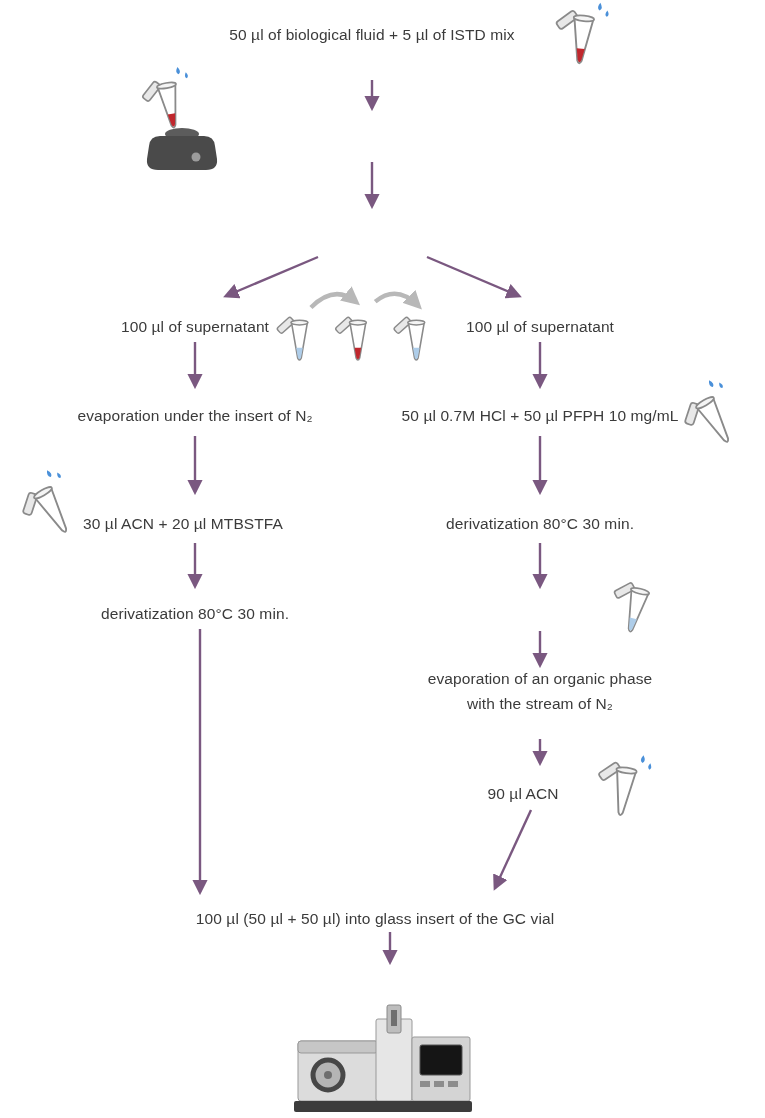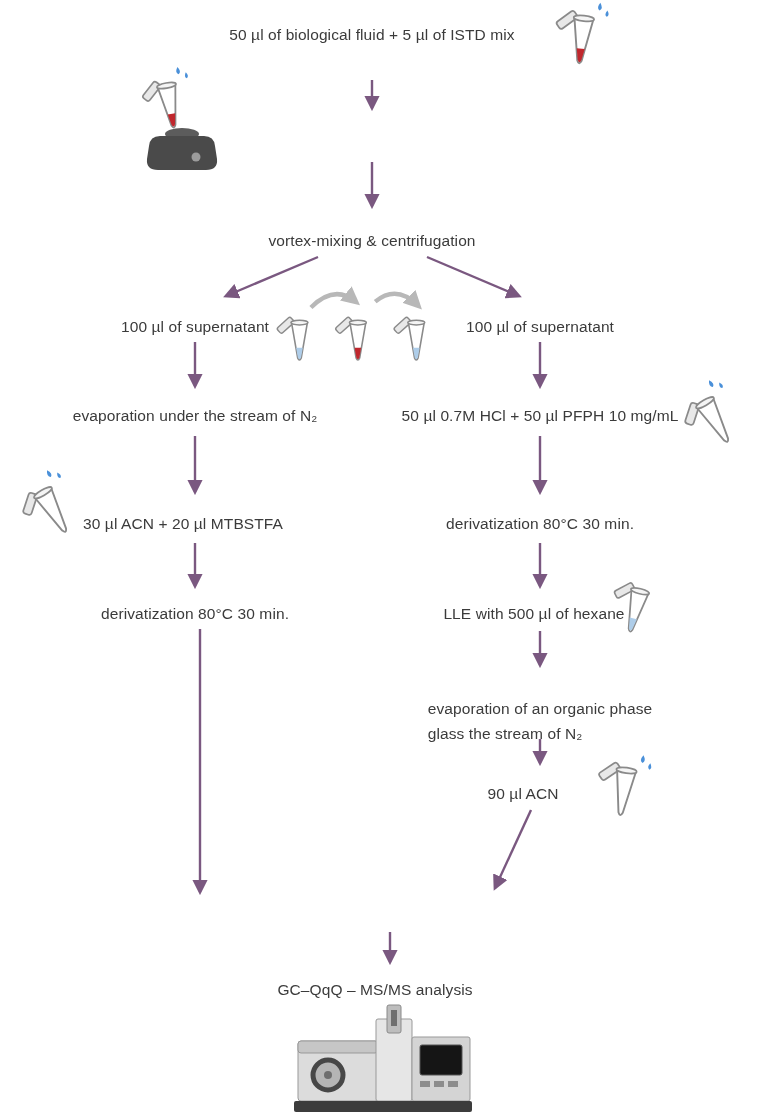"50 µl of biological fluid" .node { text-align: left -> center }
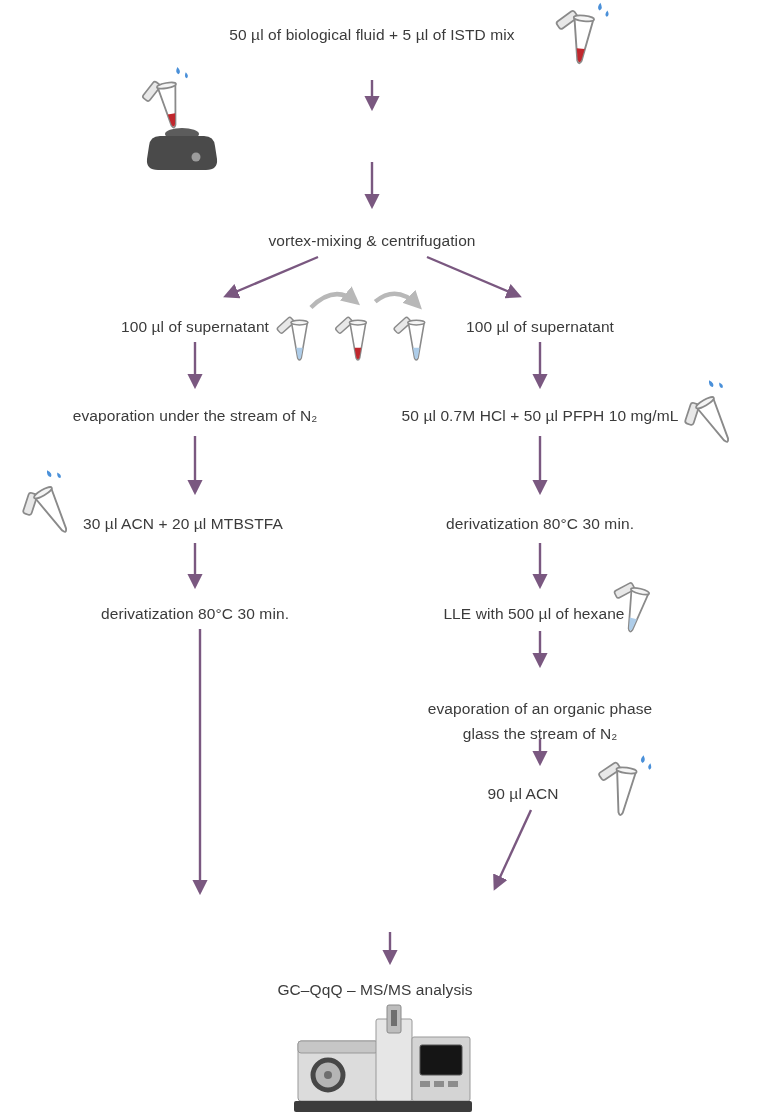"vortex-mixing & centrifugation" div.node { html: <div>vortex-mixing &amp; centrifugation</div> -> none }
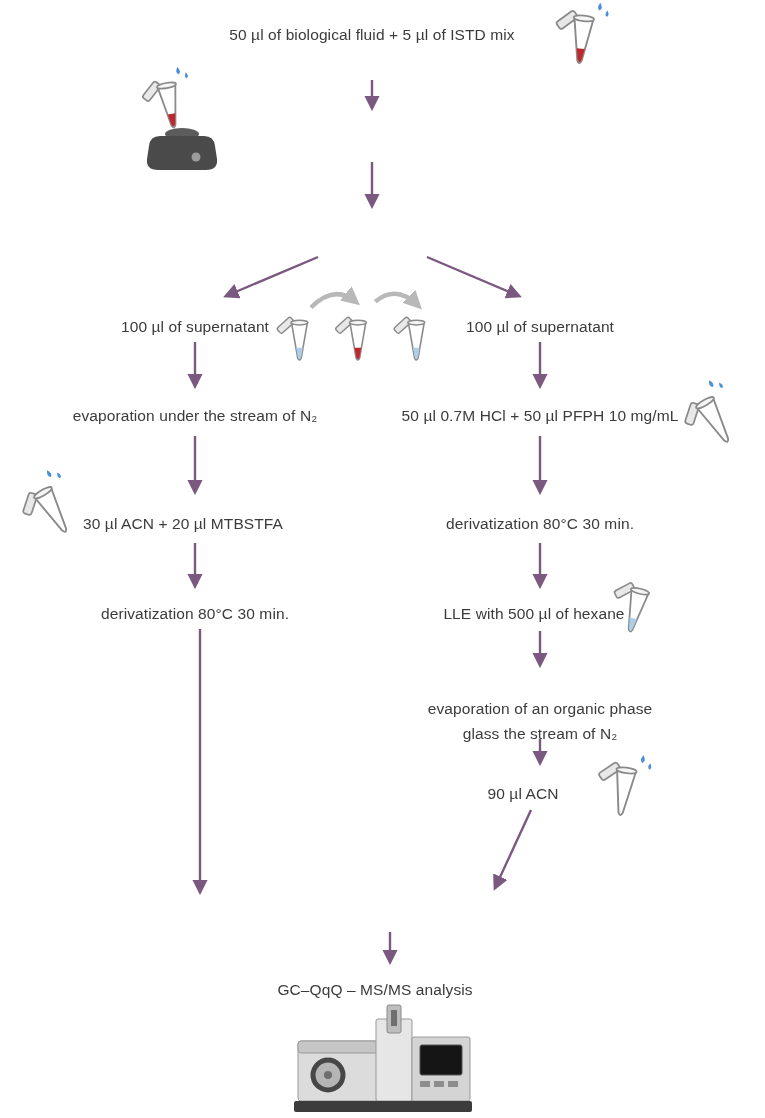"evaporation under the stream of" div.node { text: stream -> insert }
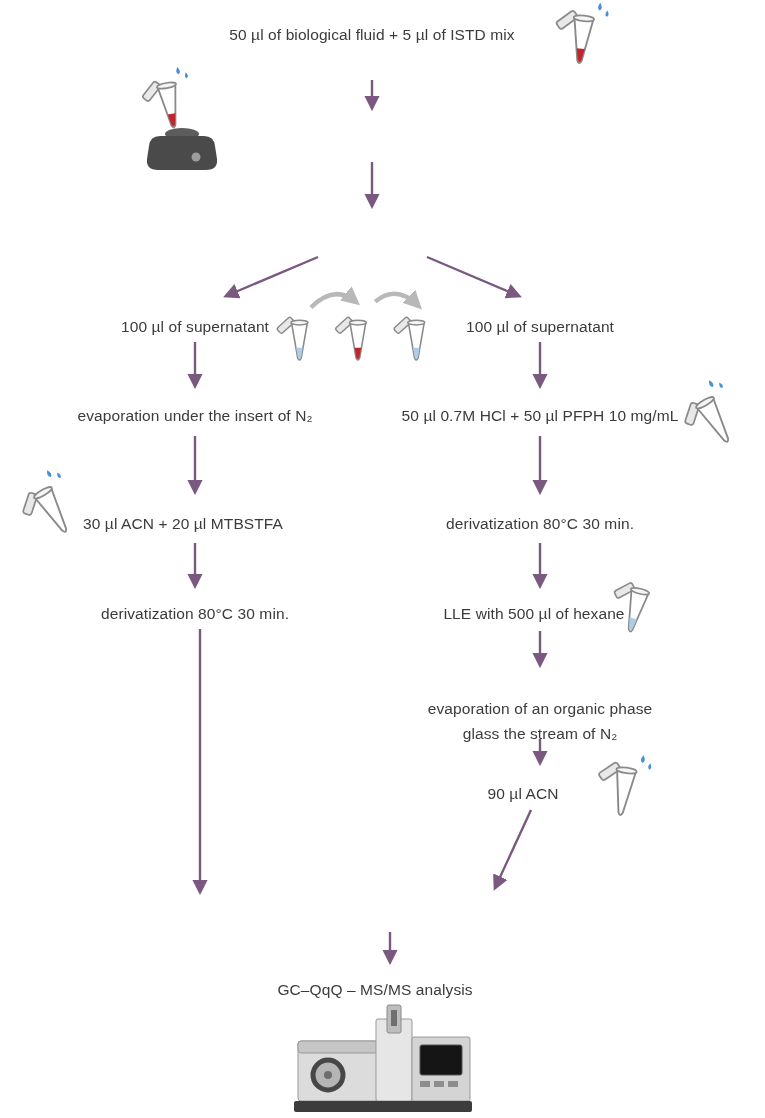"LLE with 500 µl of" div.node { html: <div>LLE with 500 µl of hexane</div> -> none }
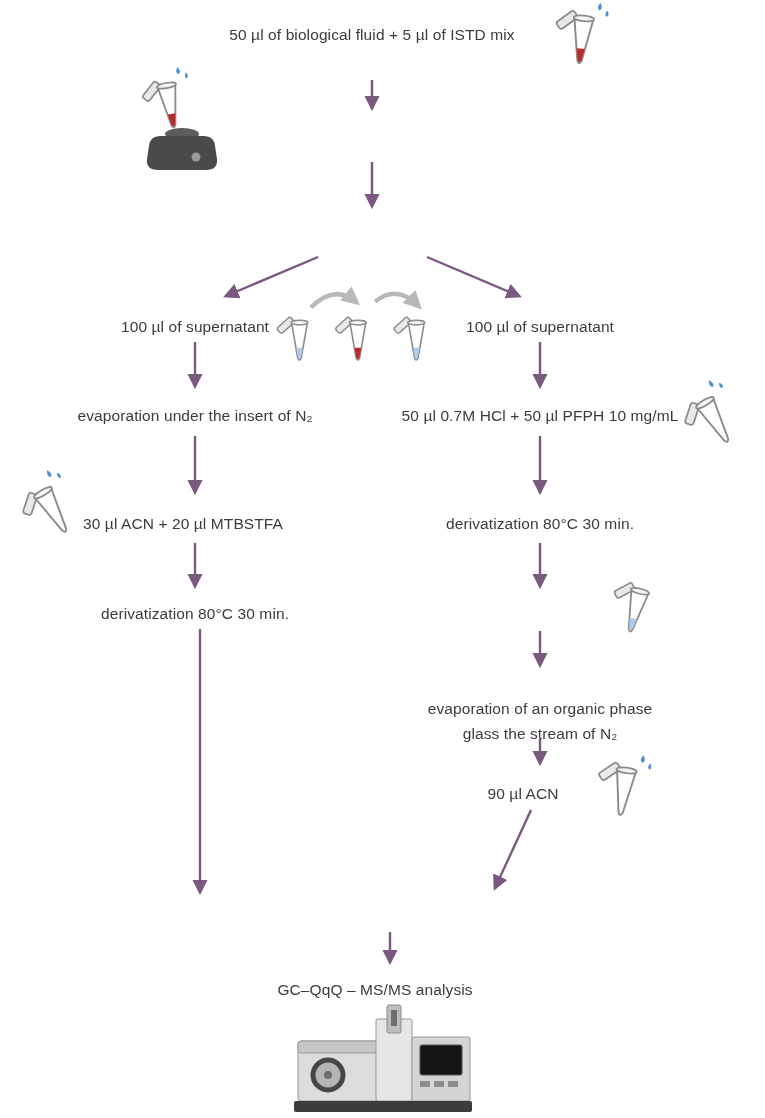"evaporation of an organic phase" div.node { top: 696px -> 666px }
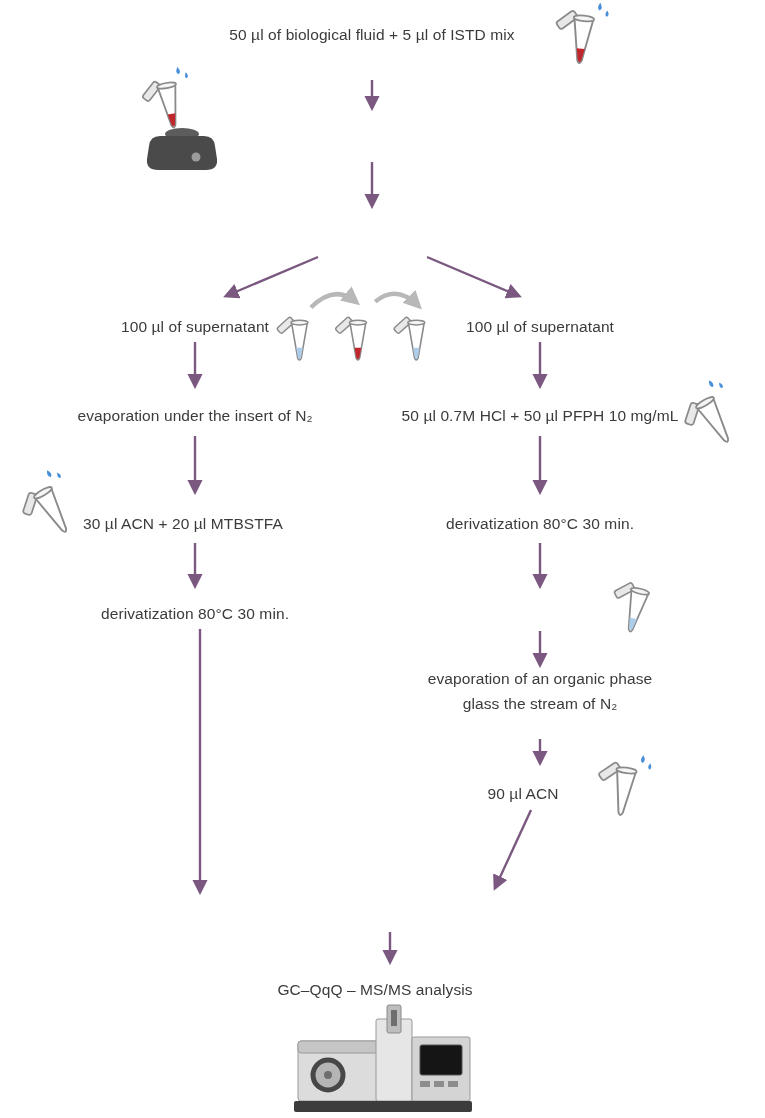"glass the stream of N₂" span { text: glass -> with }
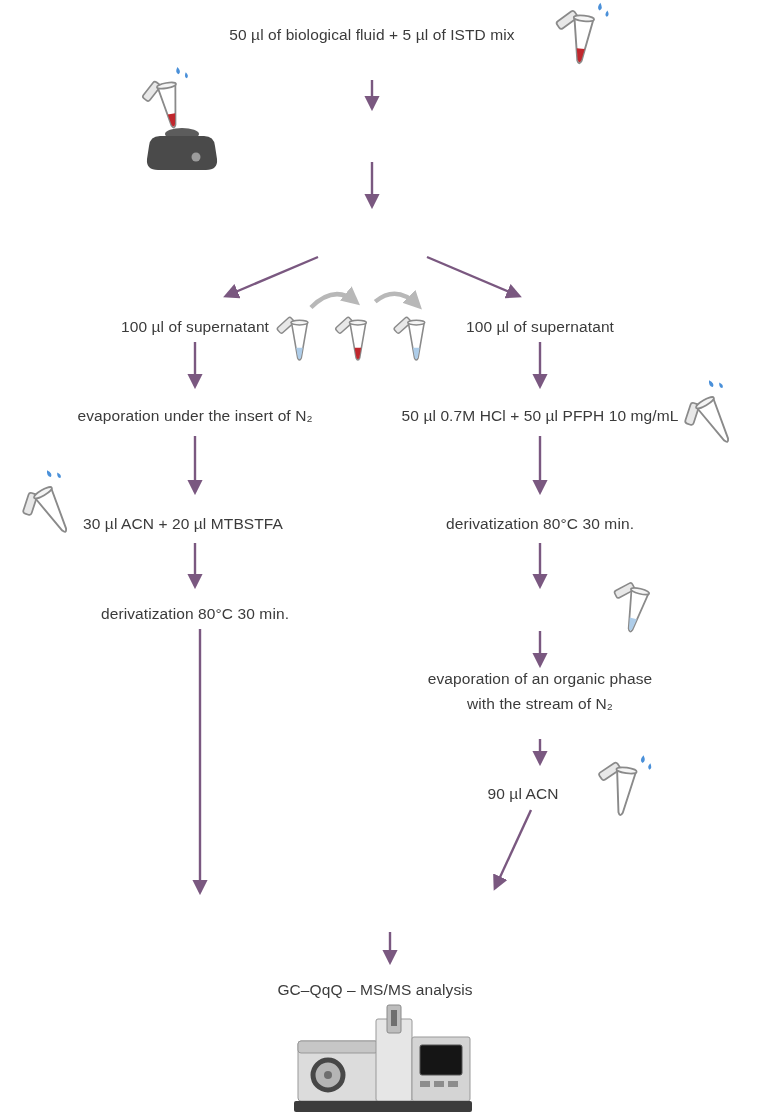"100 µl (50 µl +" div.node { html: none -> <div>100 µl (50 µl + 50 µl) into glass insert of the GC vial</div> }
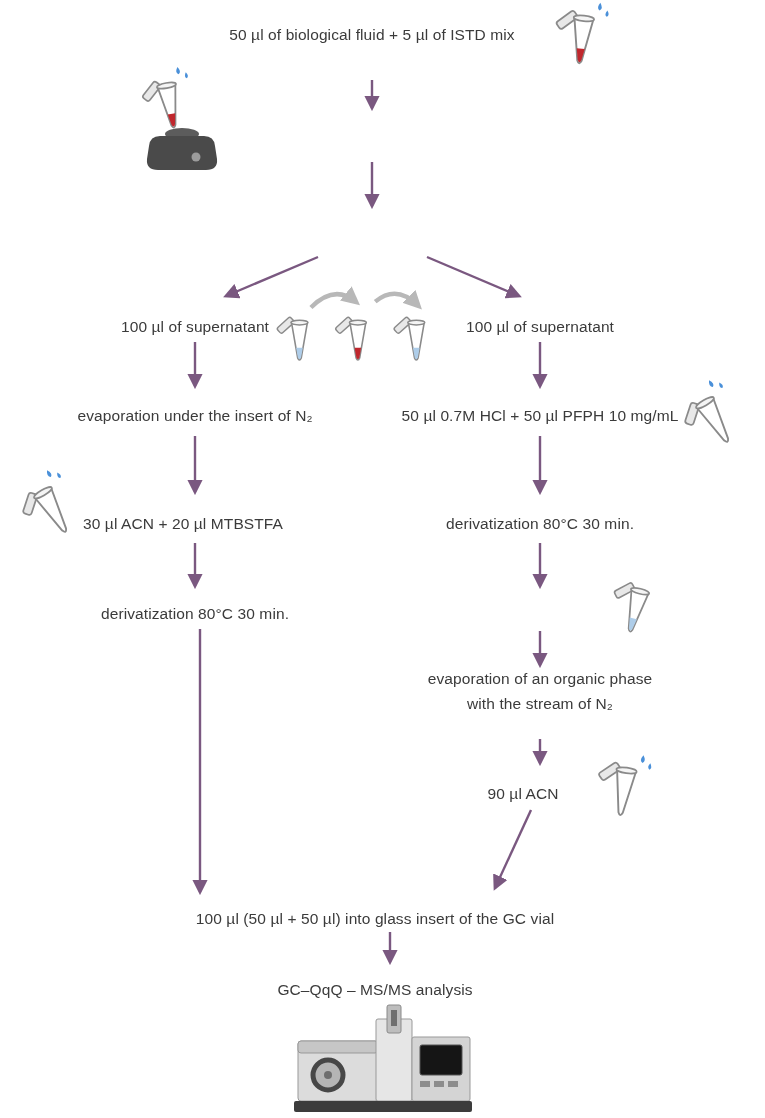"GC–QqQ – MS/MS analysis" div.node { html: <div>GC–QqQ – MS/MS analysis</div> -> none }
